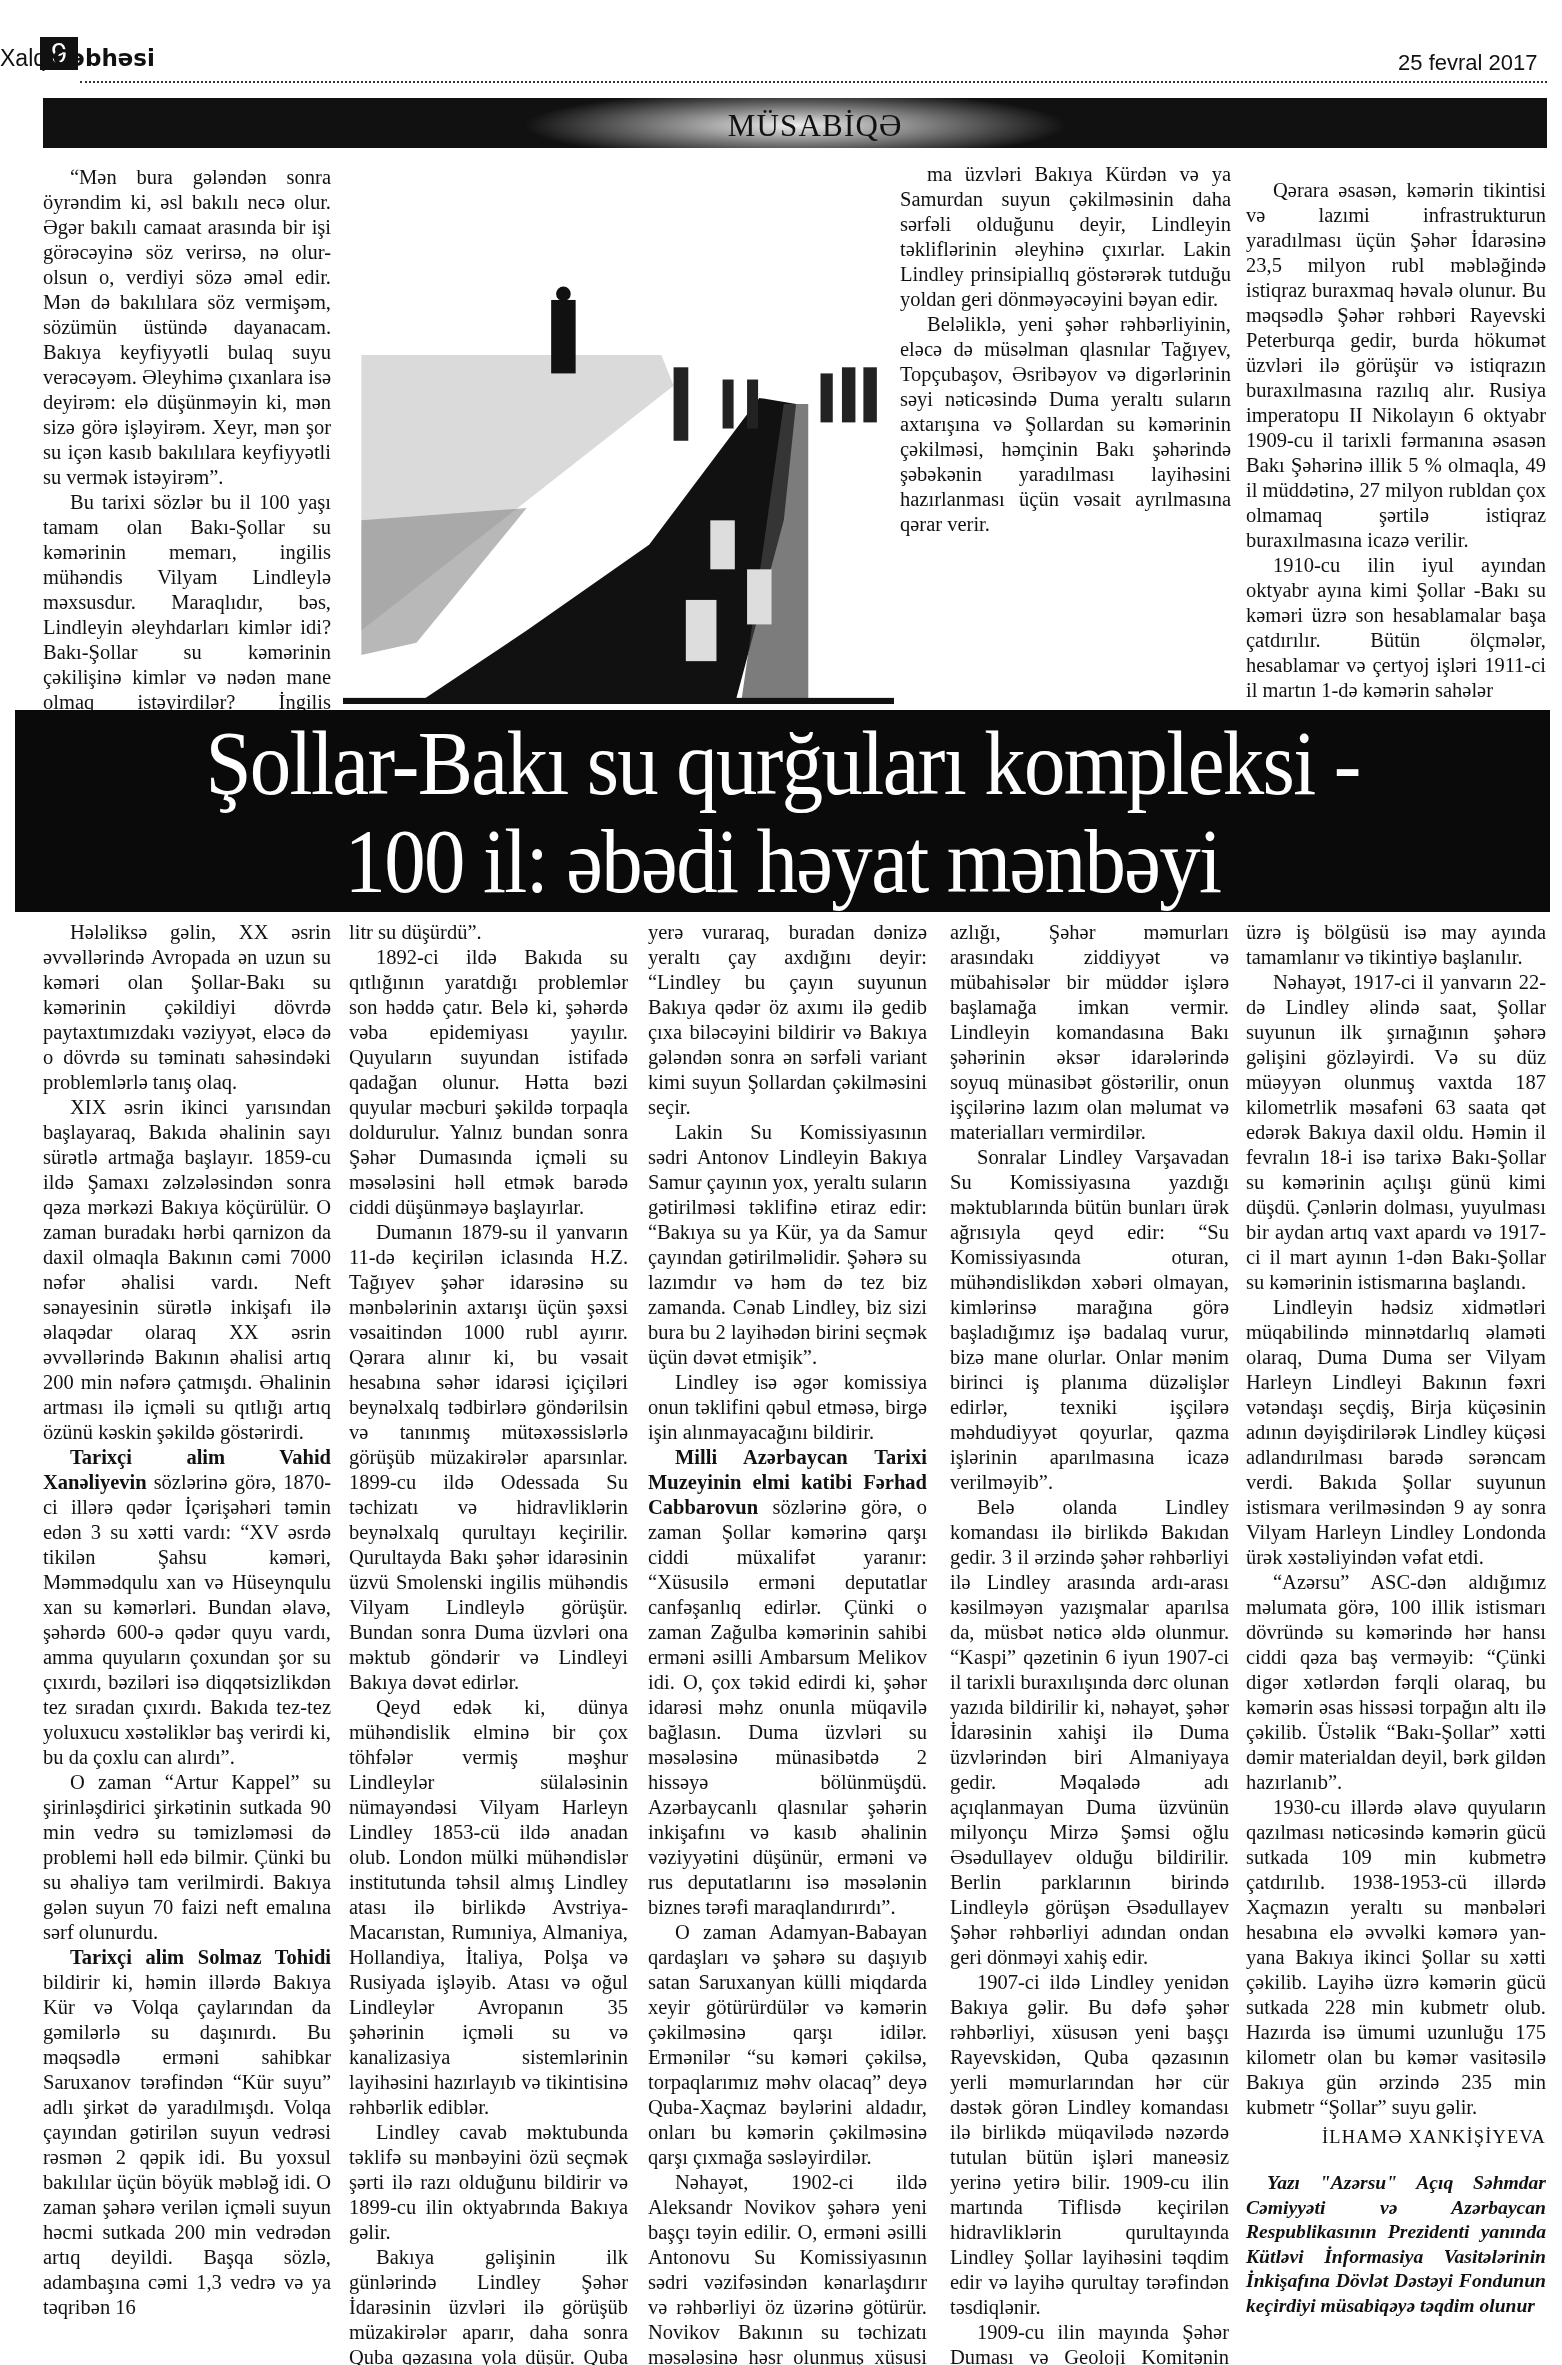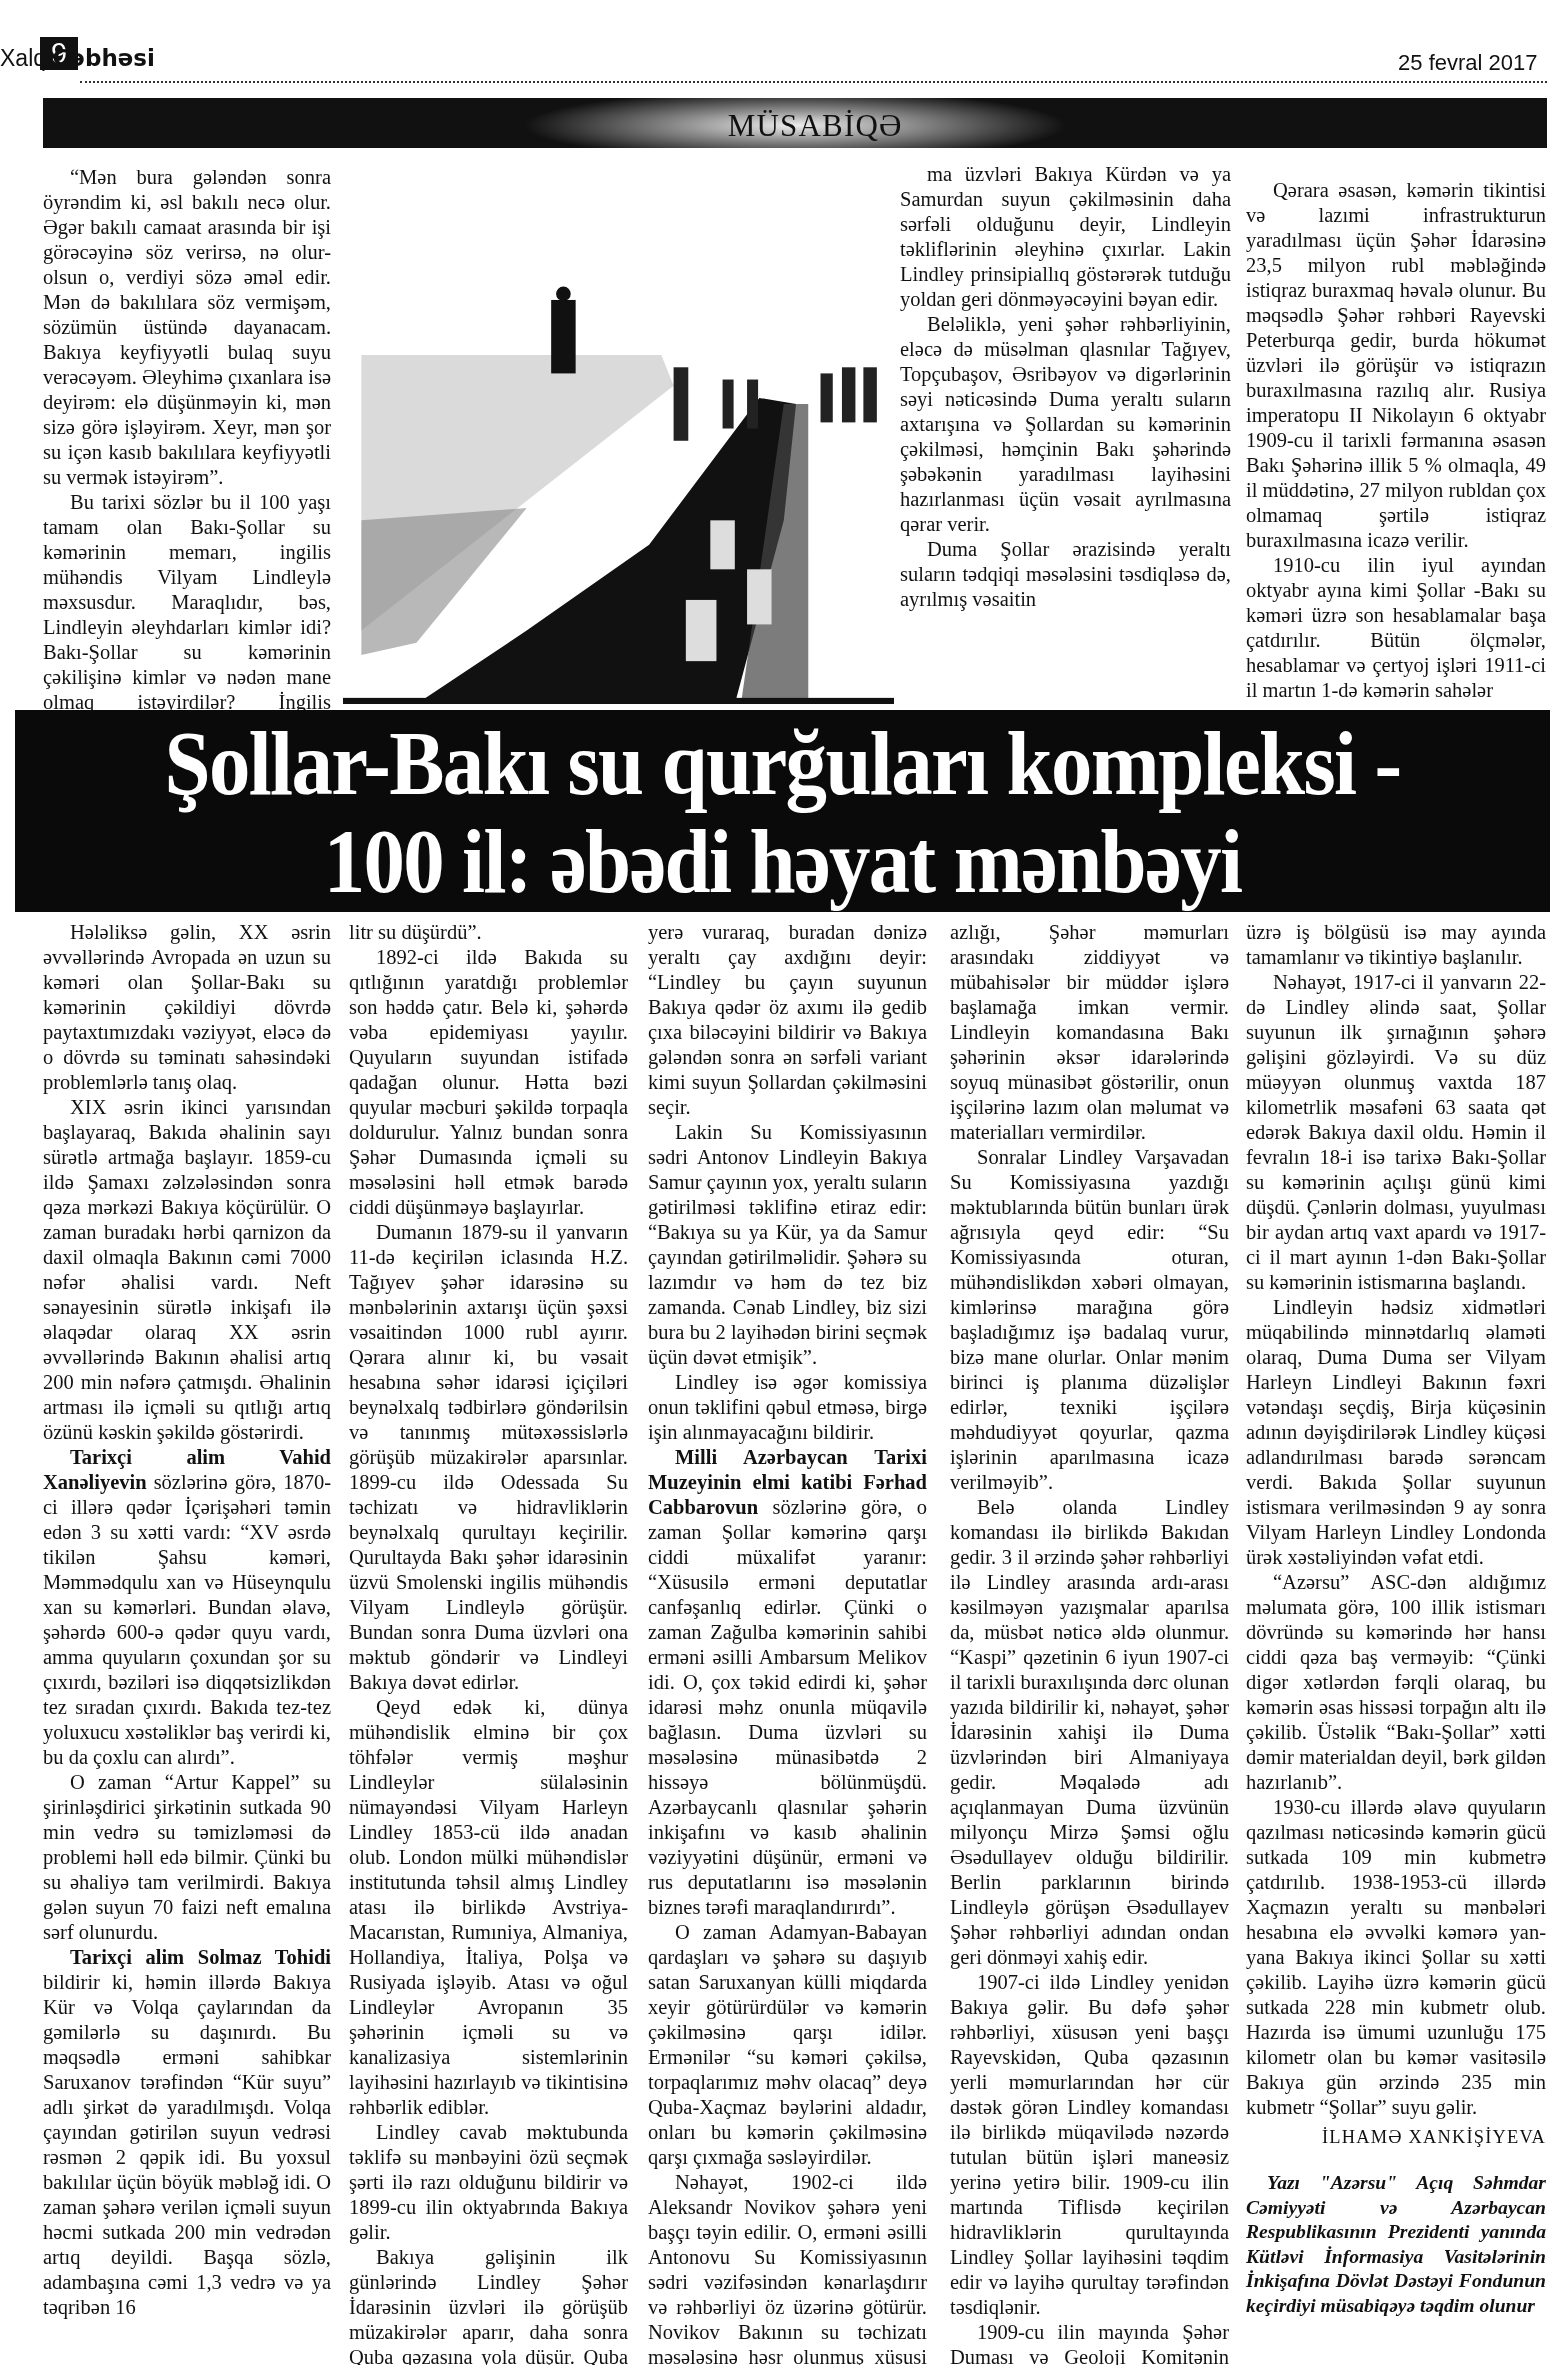"Duma Şollar ərazisində yeraltı suların" p { html: <p>Duma Şollar ərazisində yeraltı suların tədqiqi məsələsini təsdiqləsə də, ayrılmış vəsaitin</p> -> none }
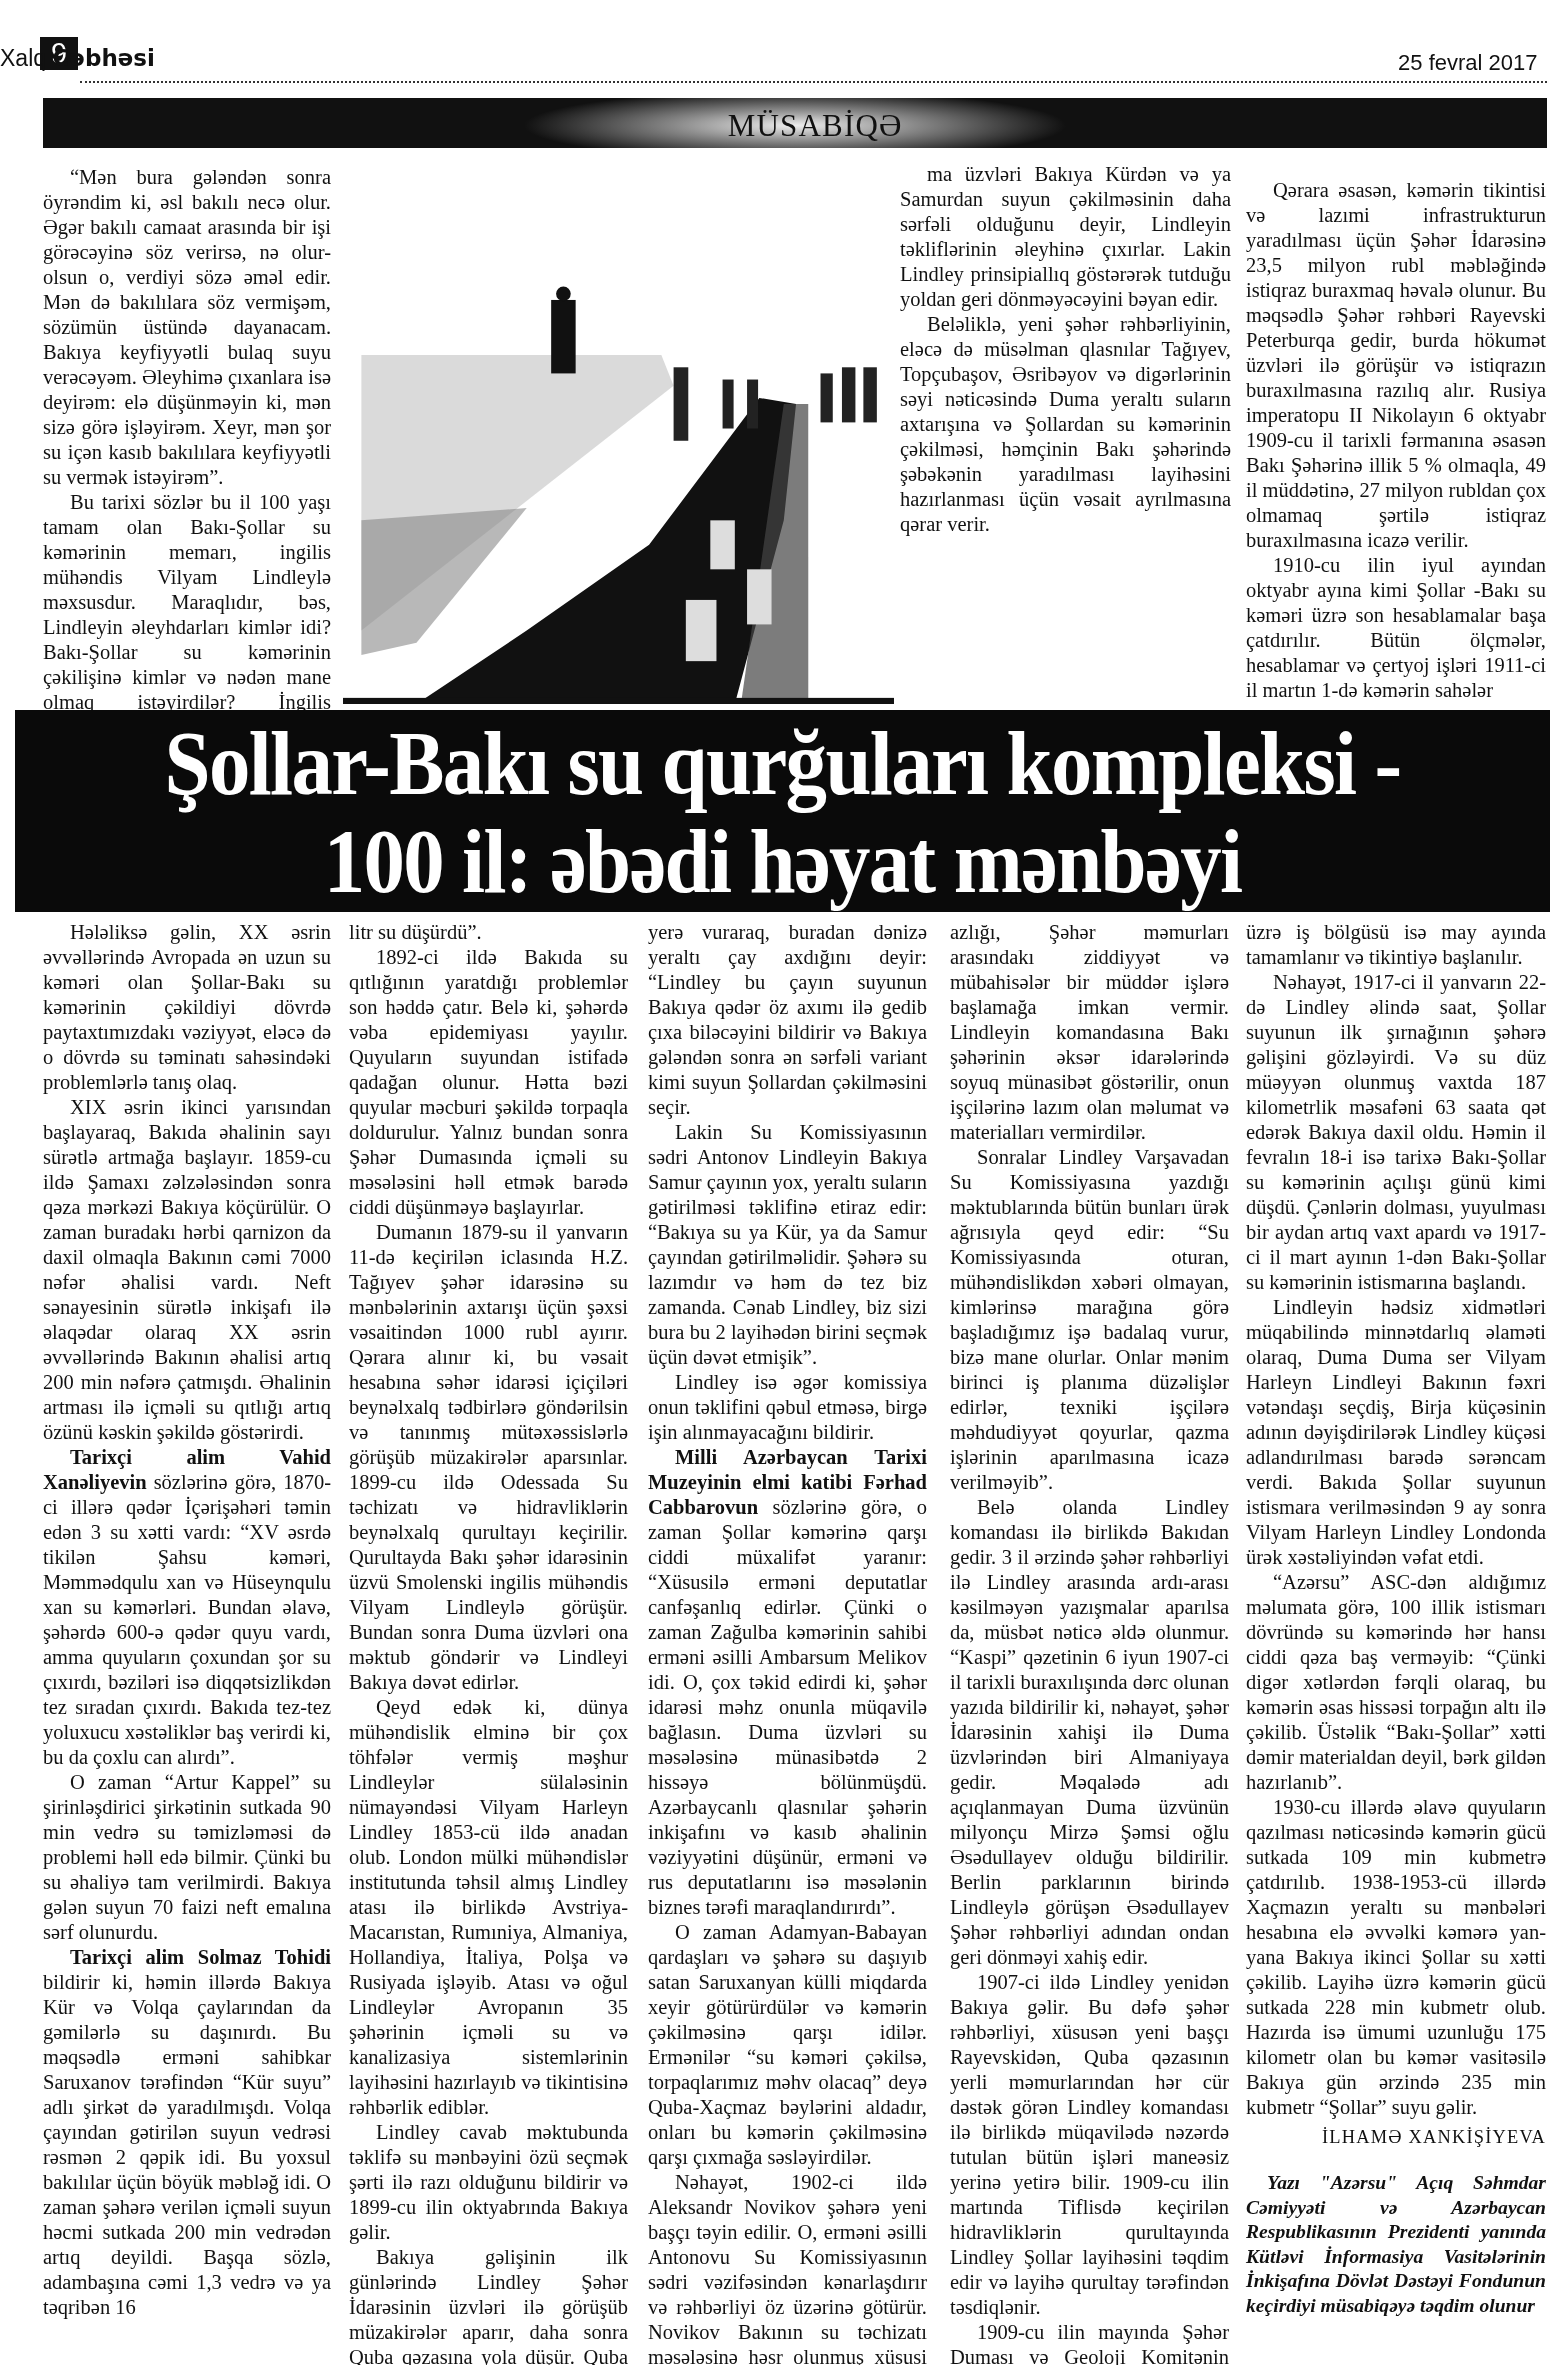"Şollar-Bakı su qurğuları kompleksi -" .headline { font-weight: bold -> normal }
